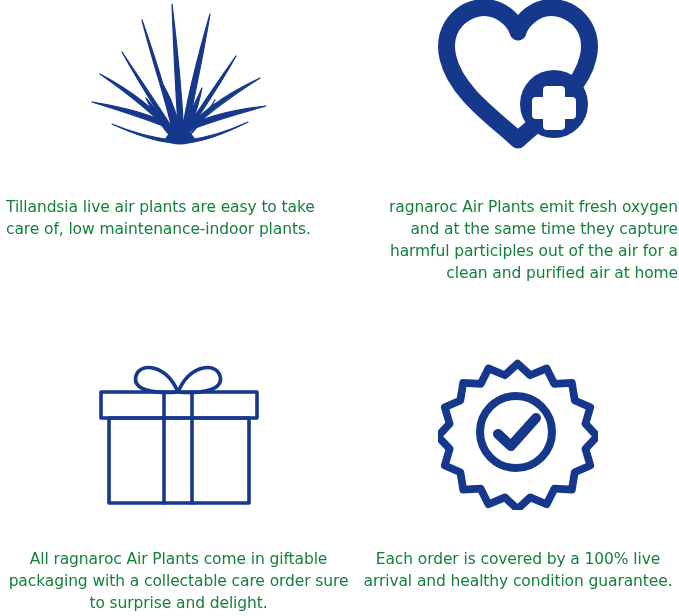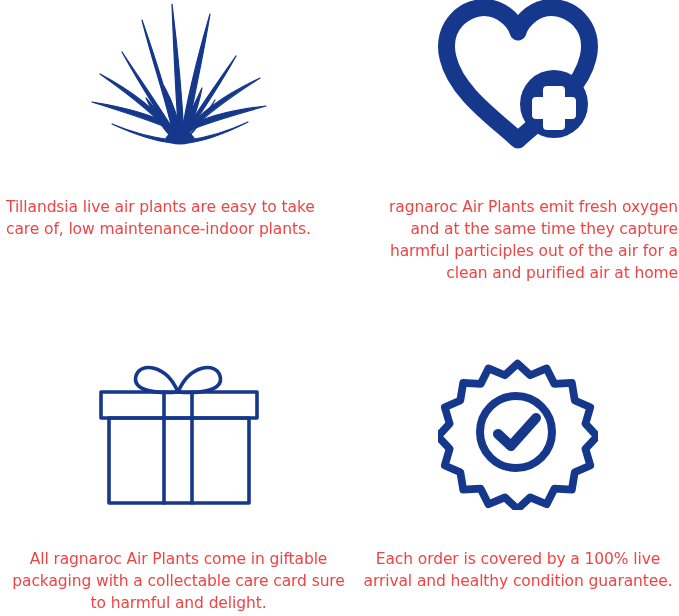"Tillandsia live air plants are" .caption { color: #ef4444 -> #15803d }
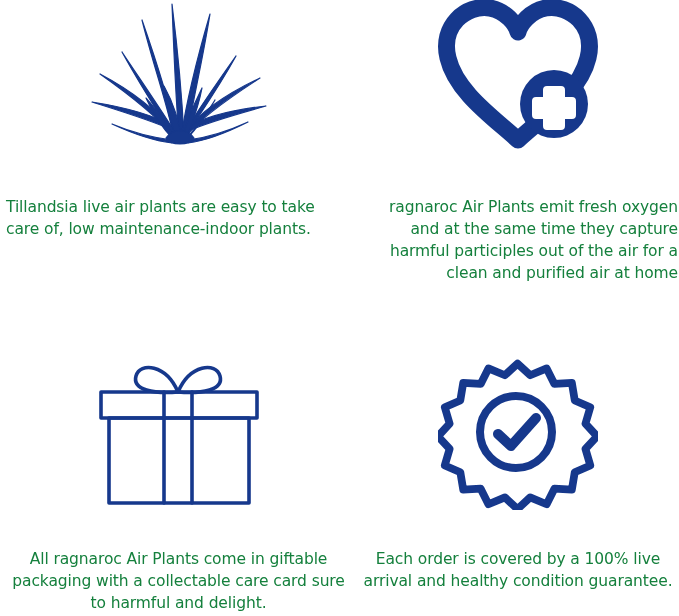"All ragnaroc Air Plants come" div.caption { text: card sure to harmful -> order sure to surprise }
